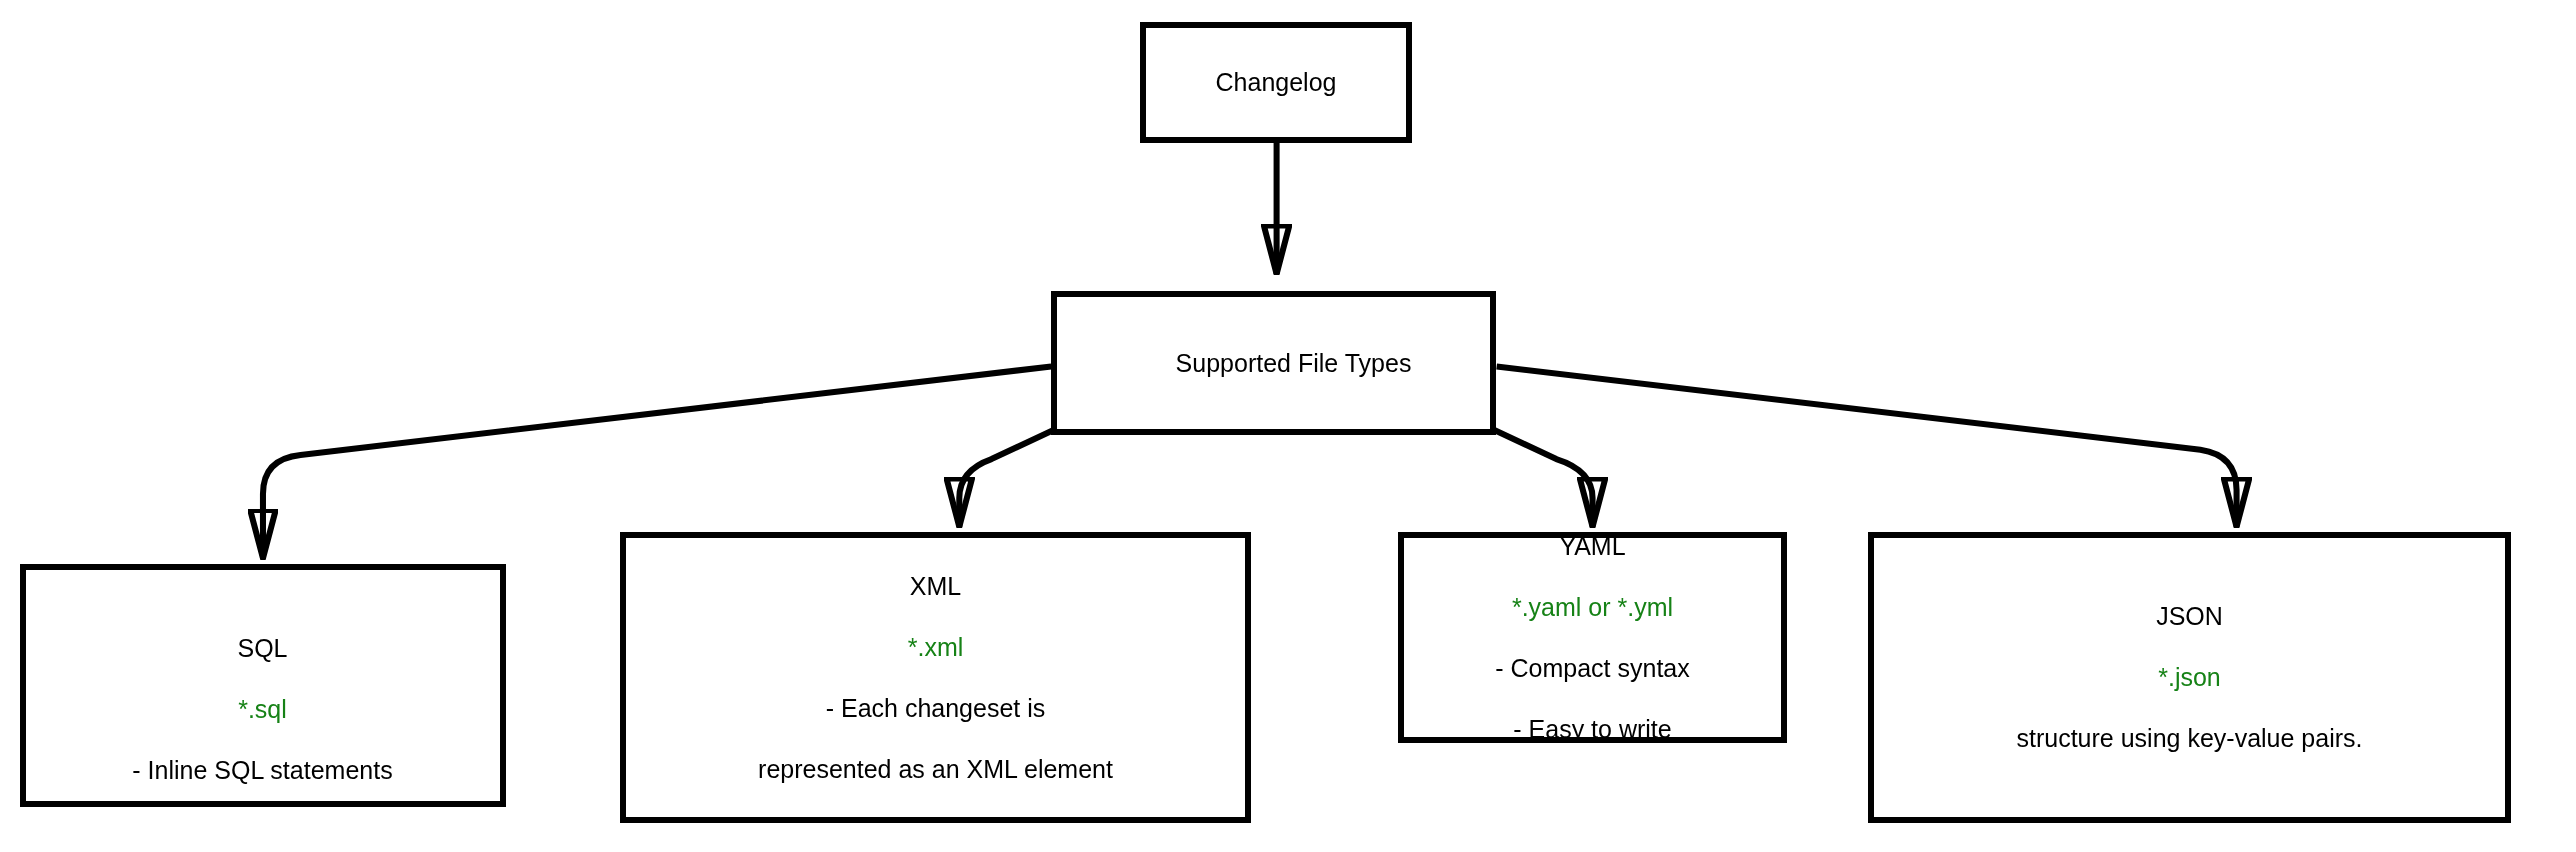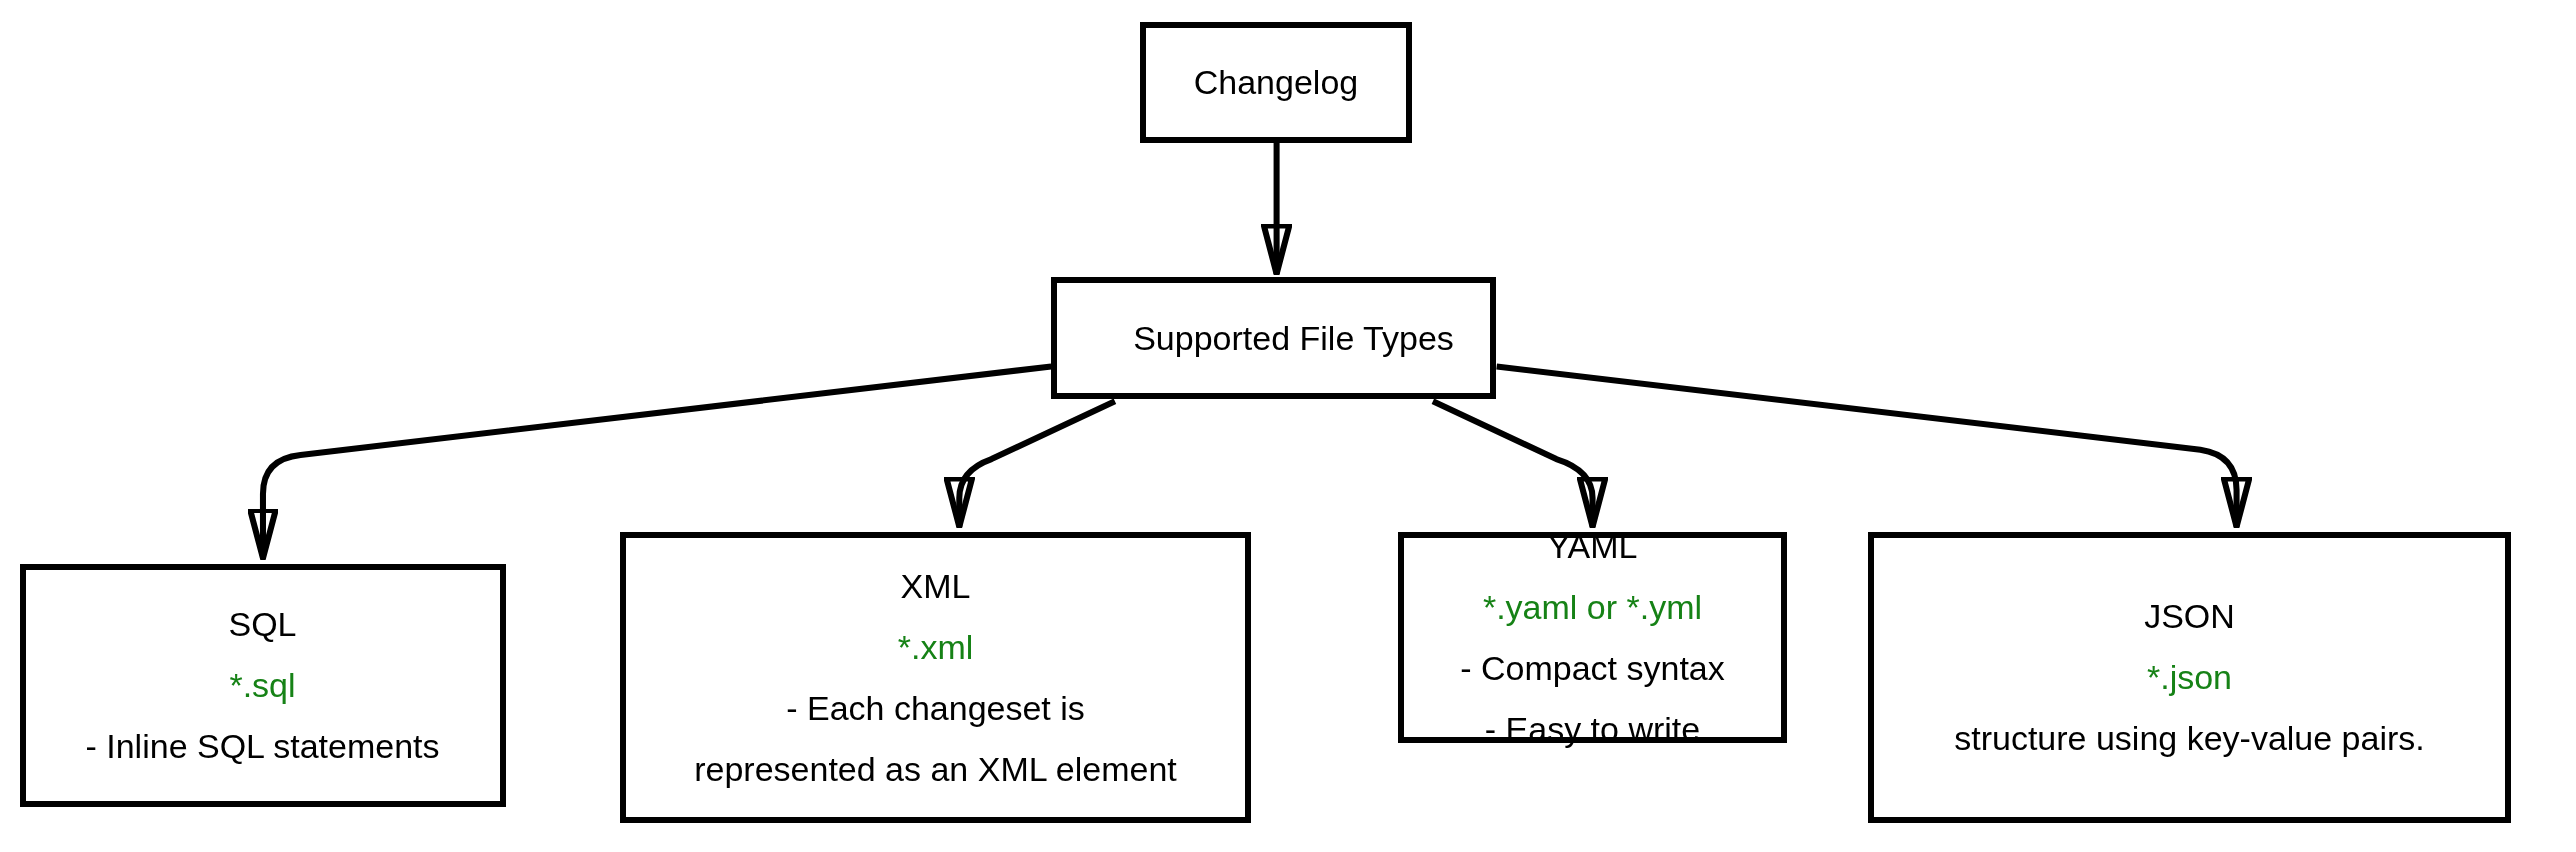"Changelog" .node { font-size: 34px -> 25px }
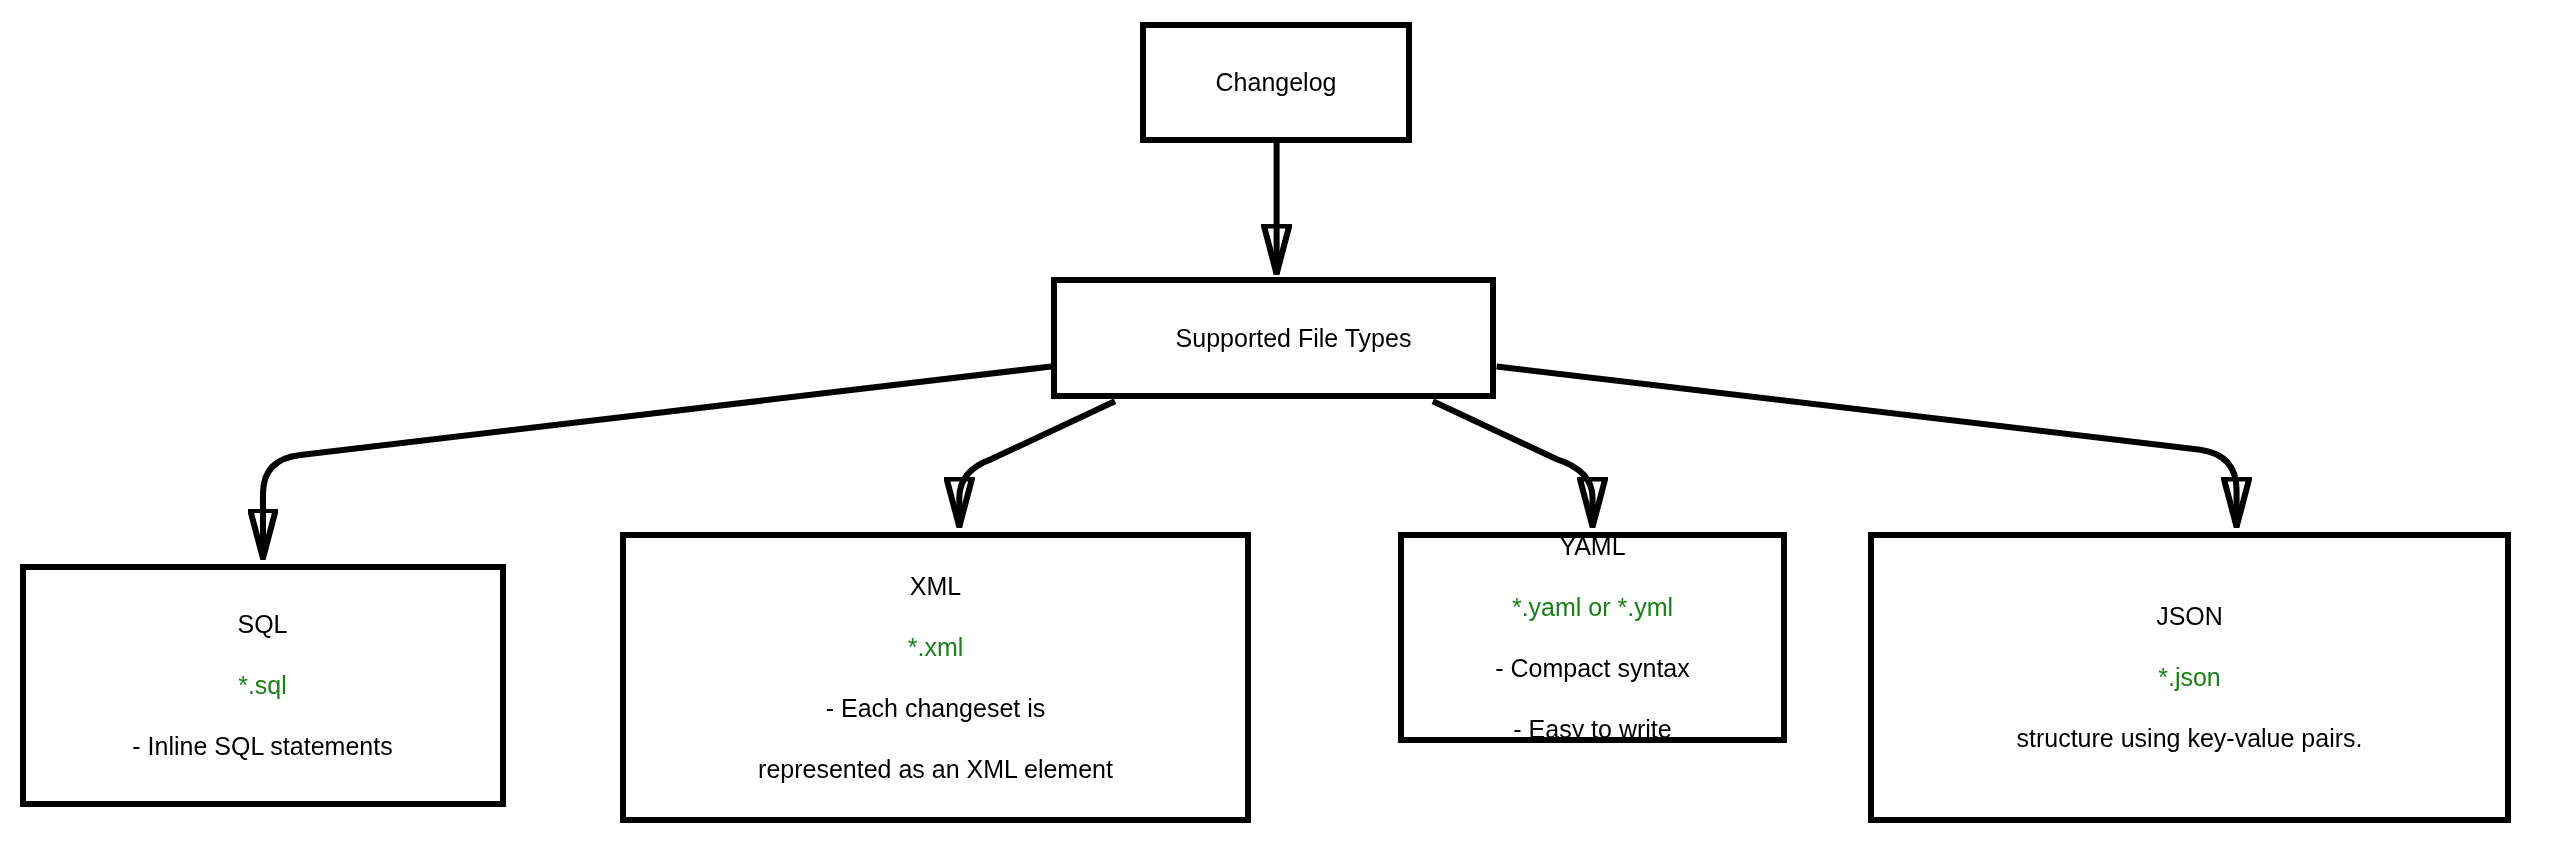"Supported File Types" #box-supported { height: 122px -> 144px; top: 277px -> 291px }
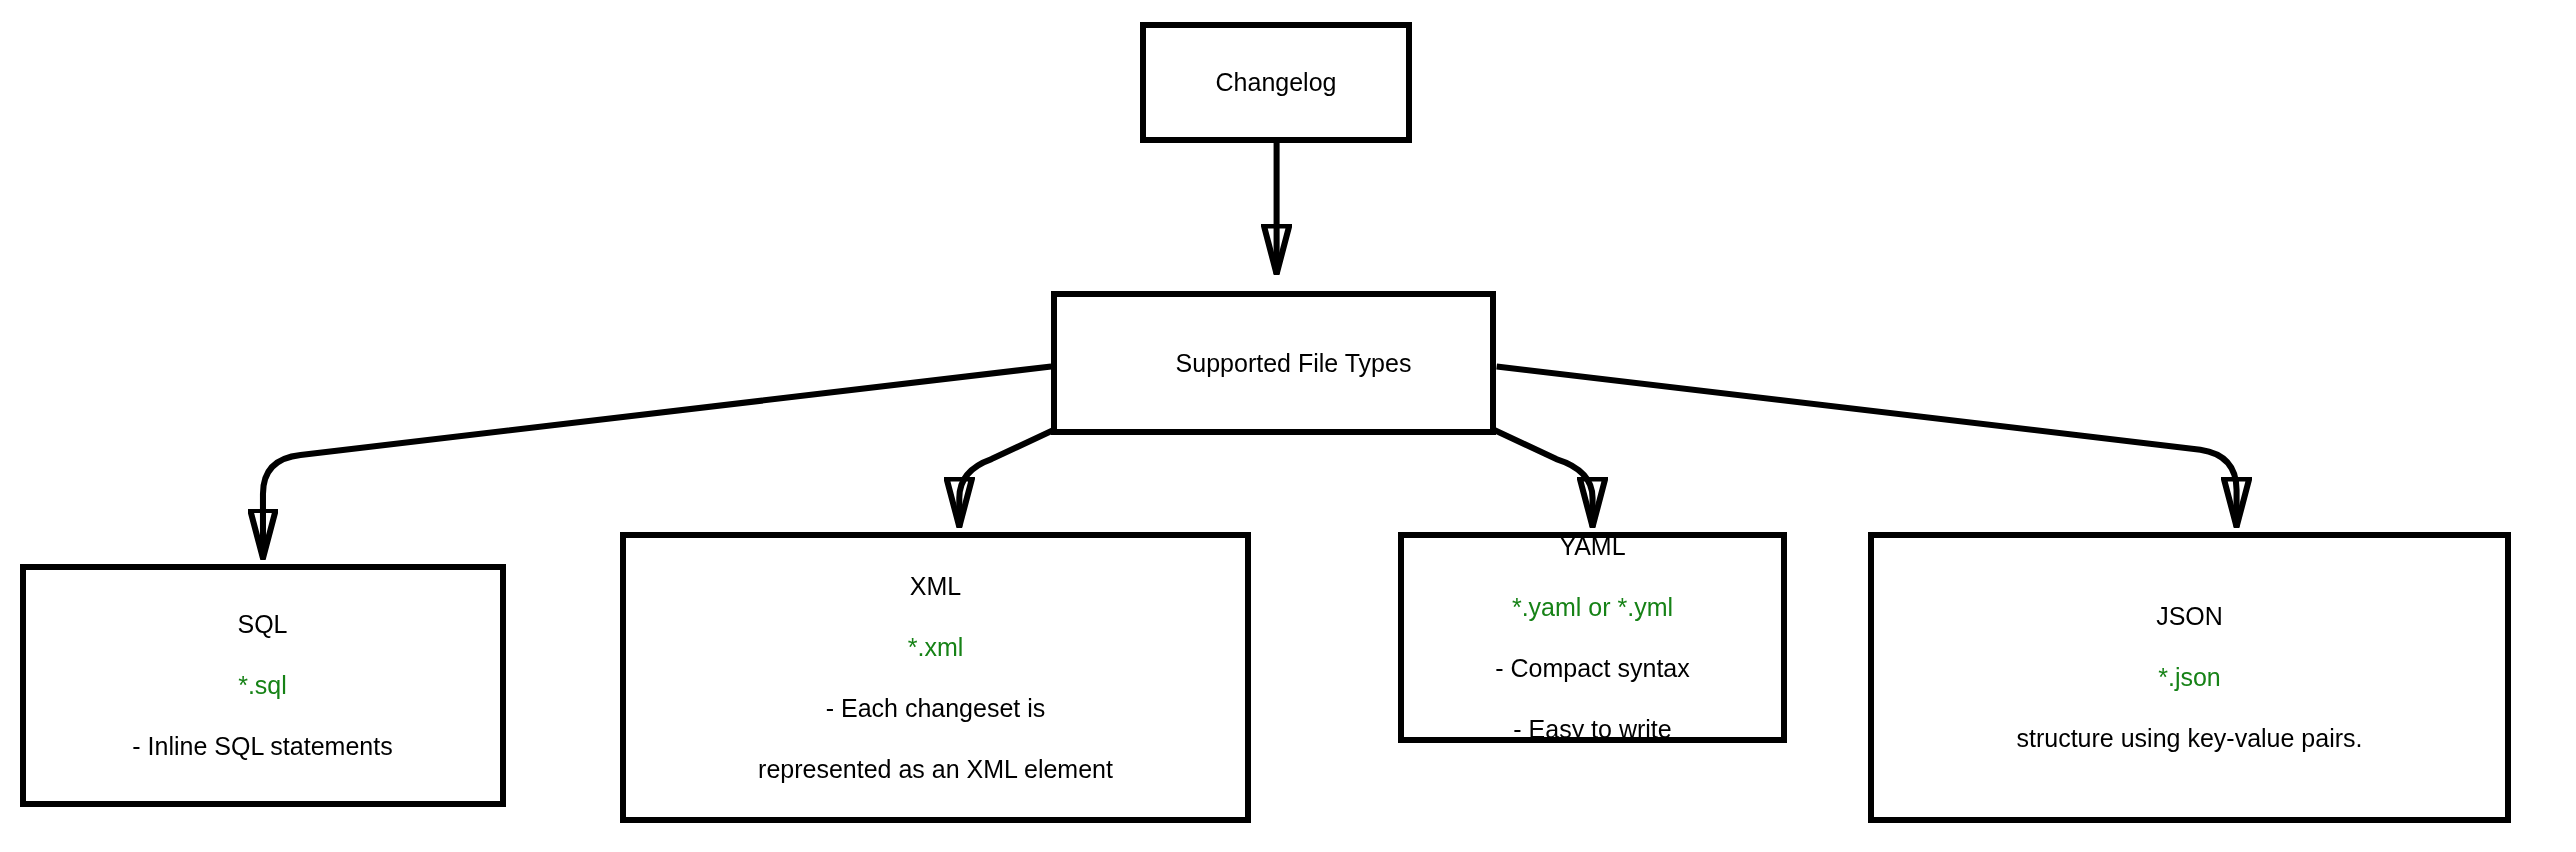"SQL" #box-sql { justify-content: none -> flex-end }
